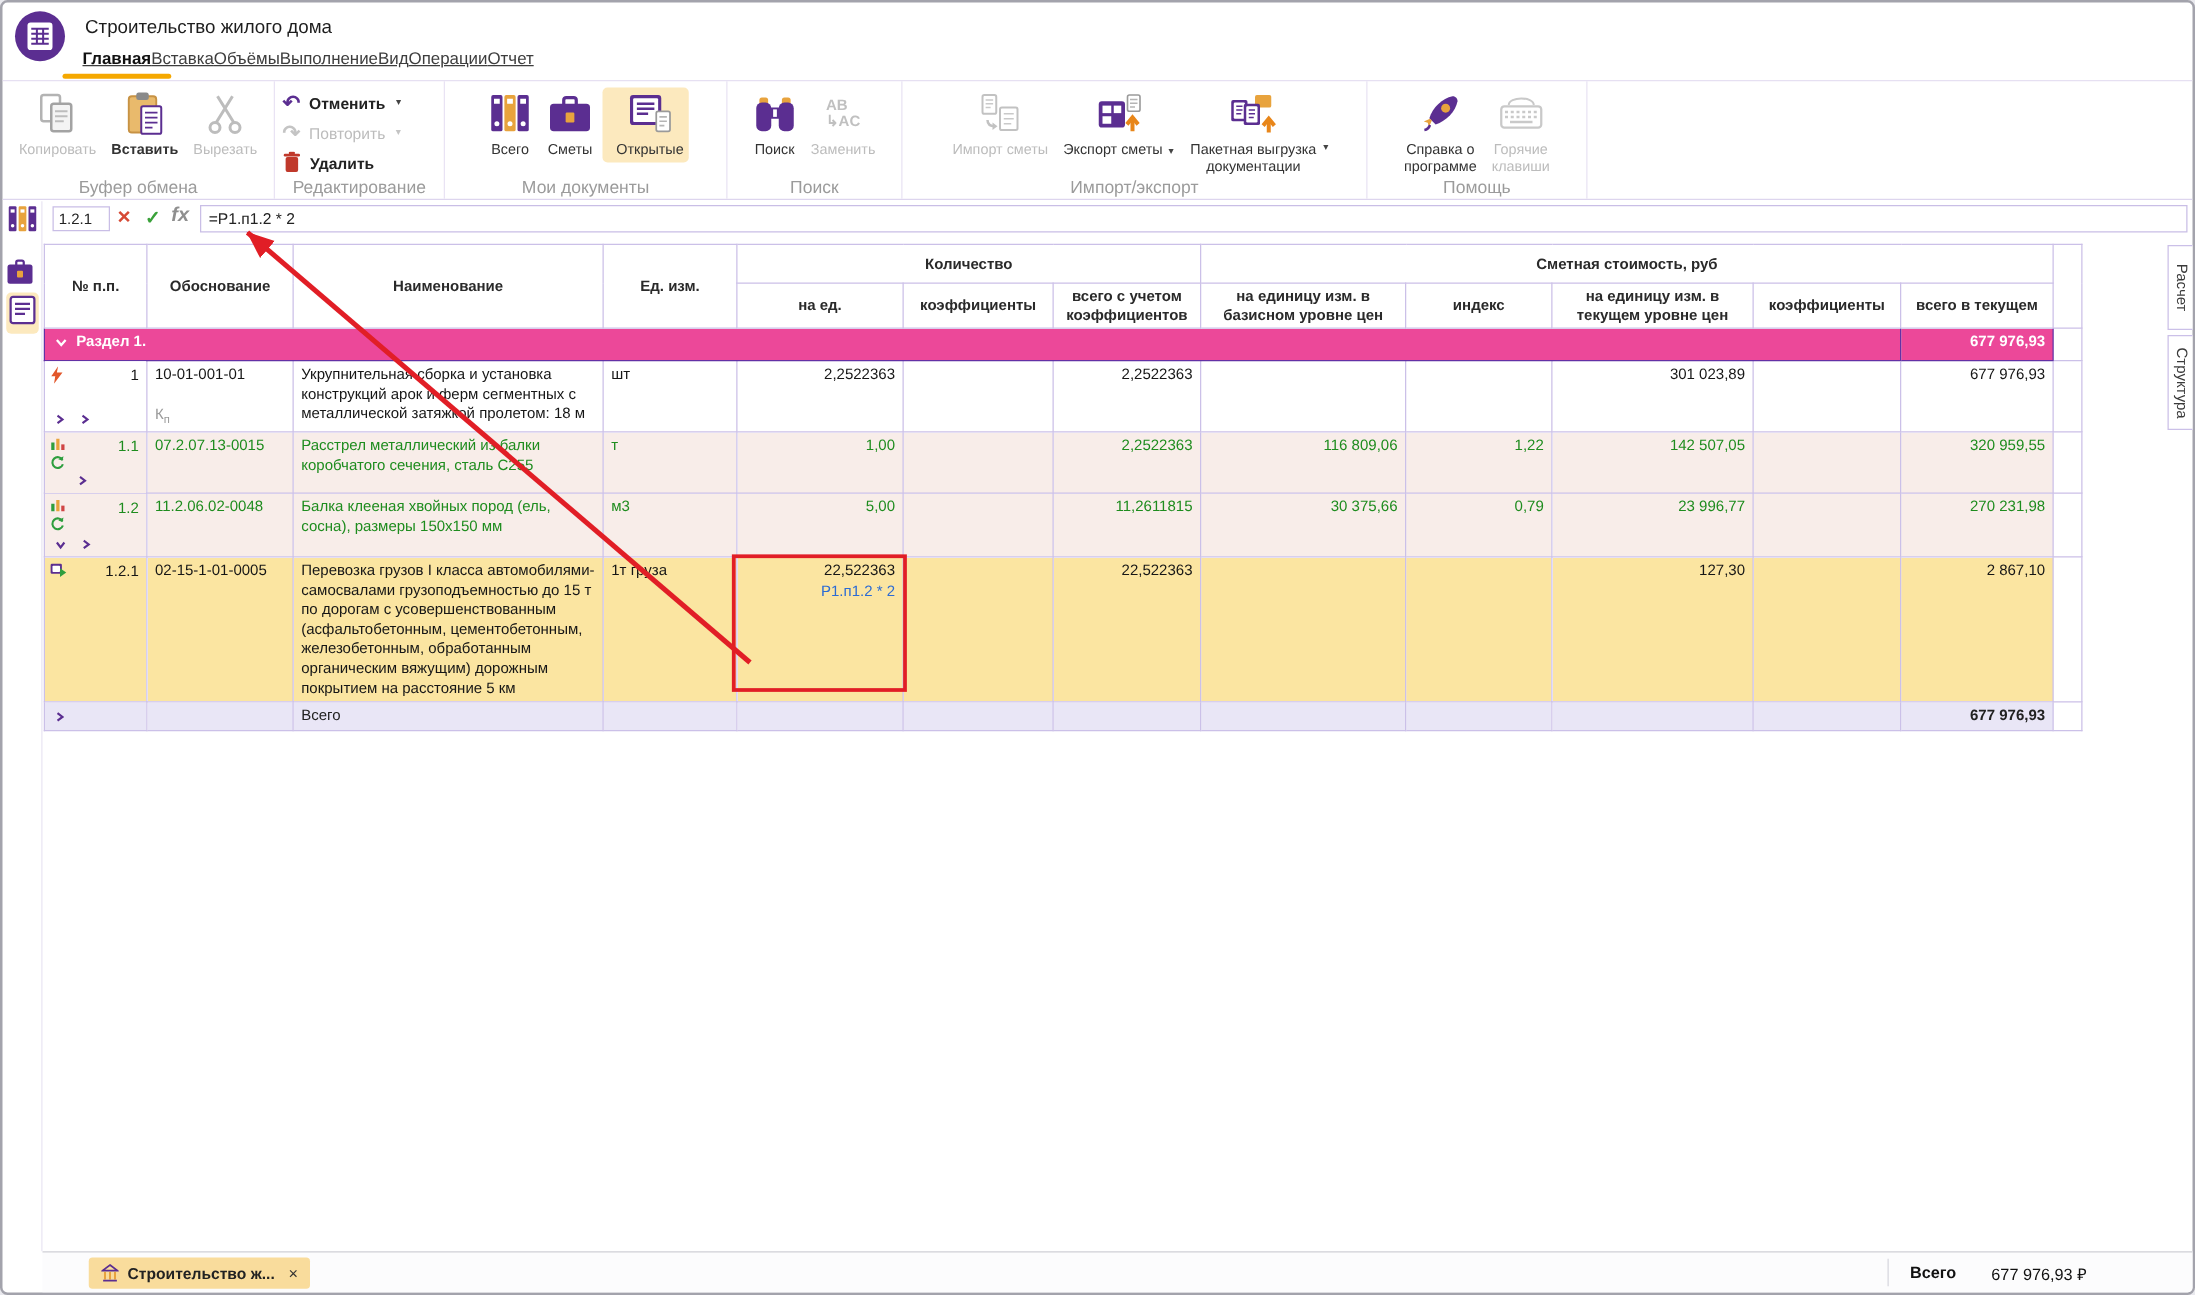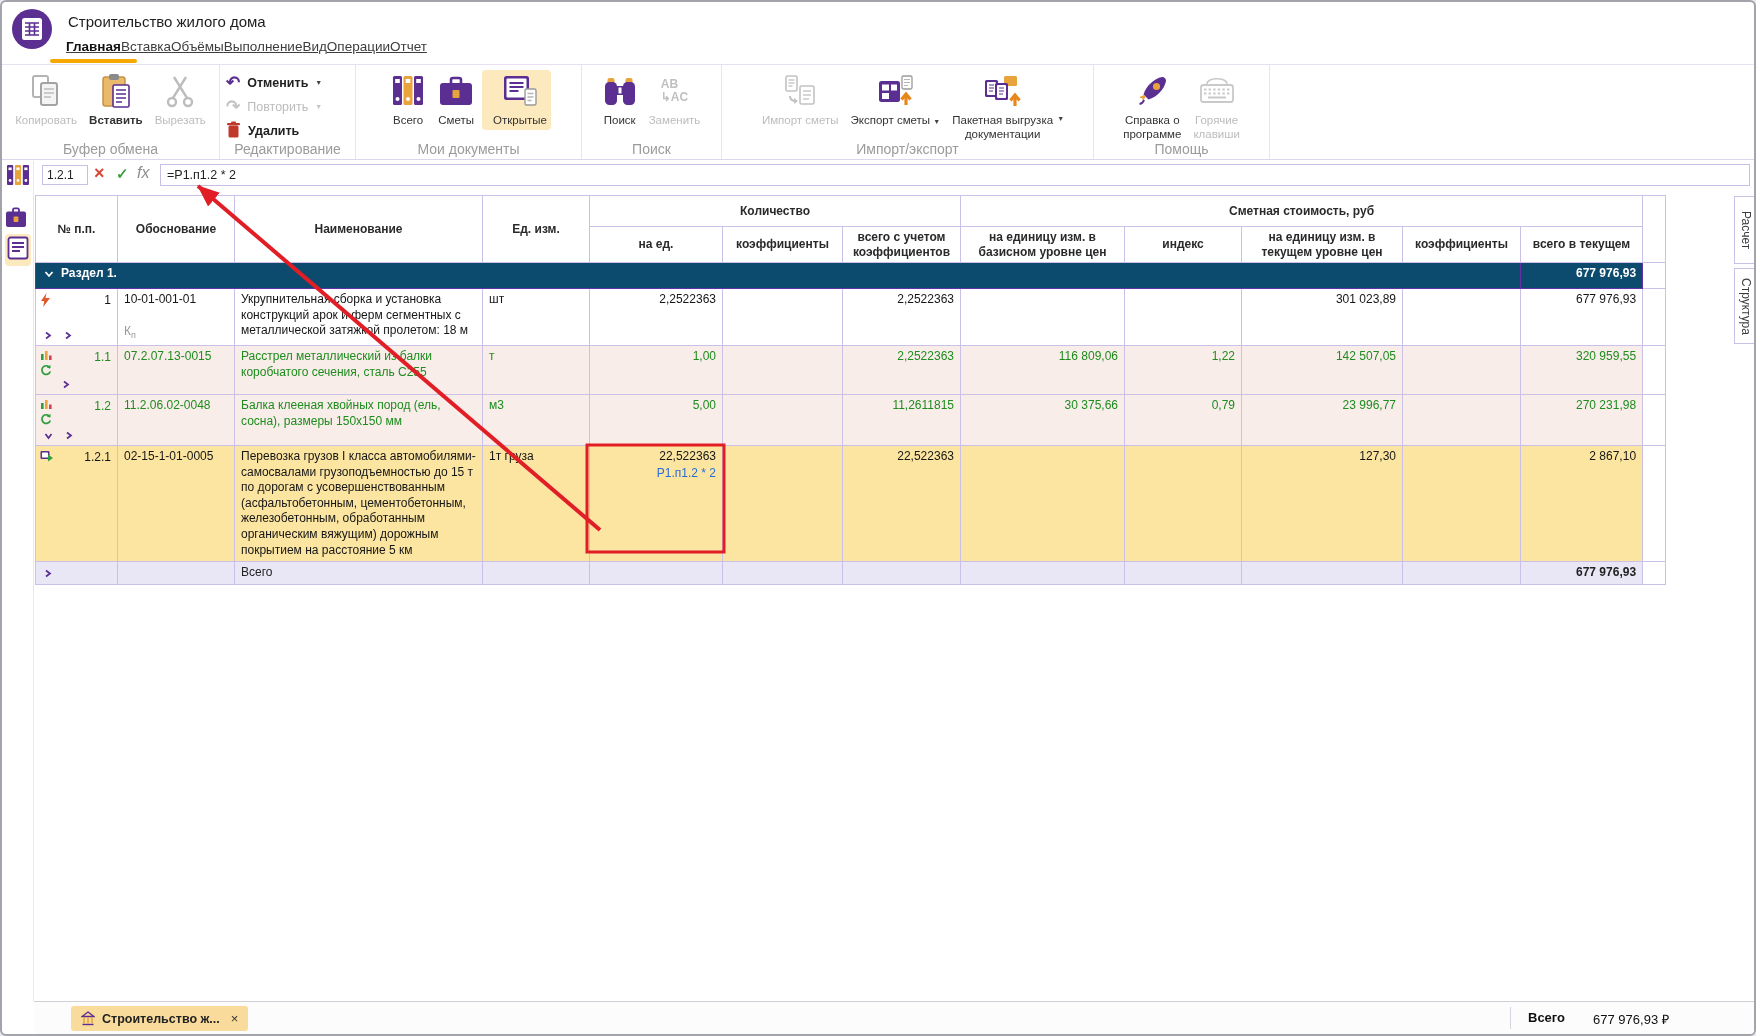"fx" .fx-fx { font-weight: 400 -> 700 }
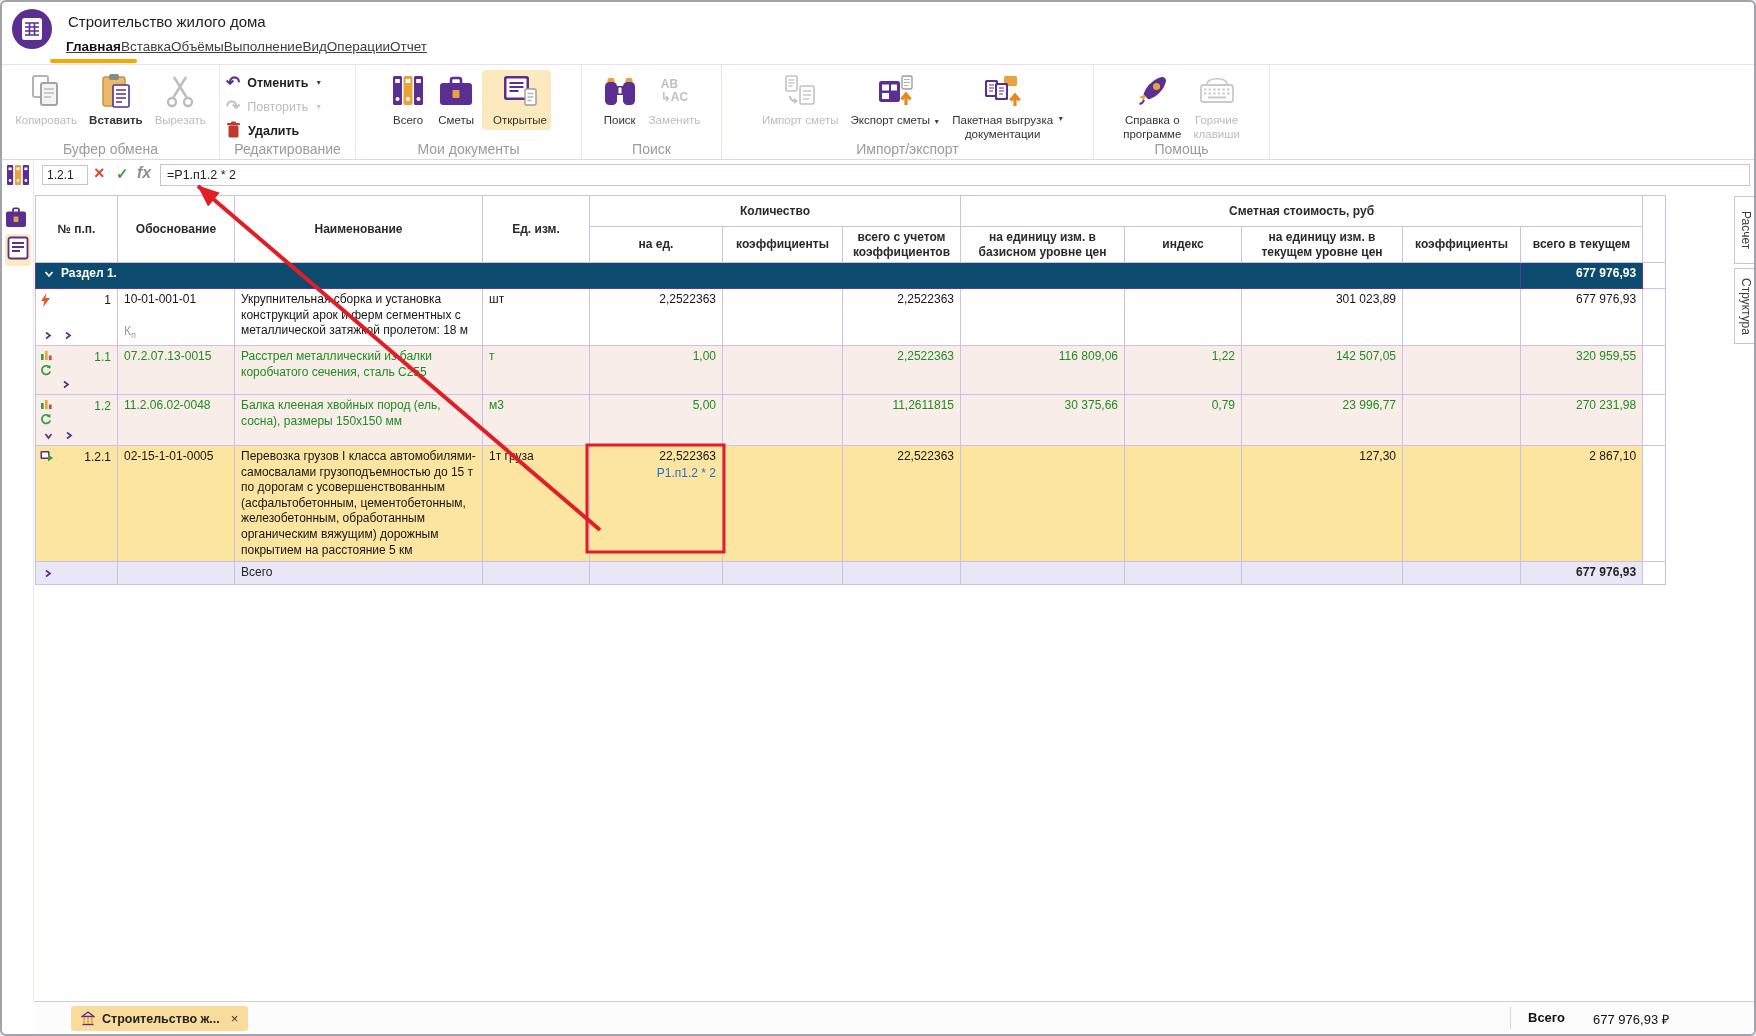"Раздел 1." tr.r-section td { background: #0c4a6e -> #ec4899 }
